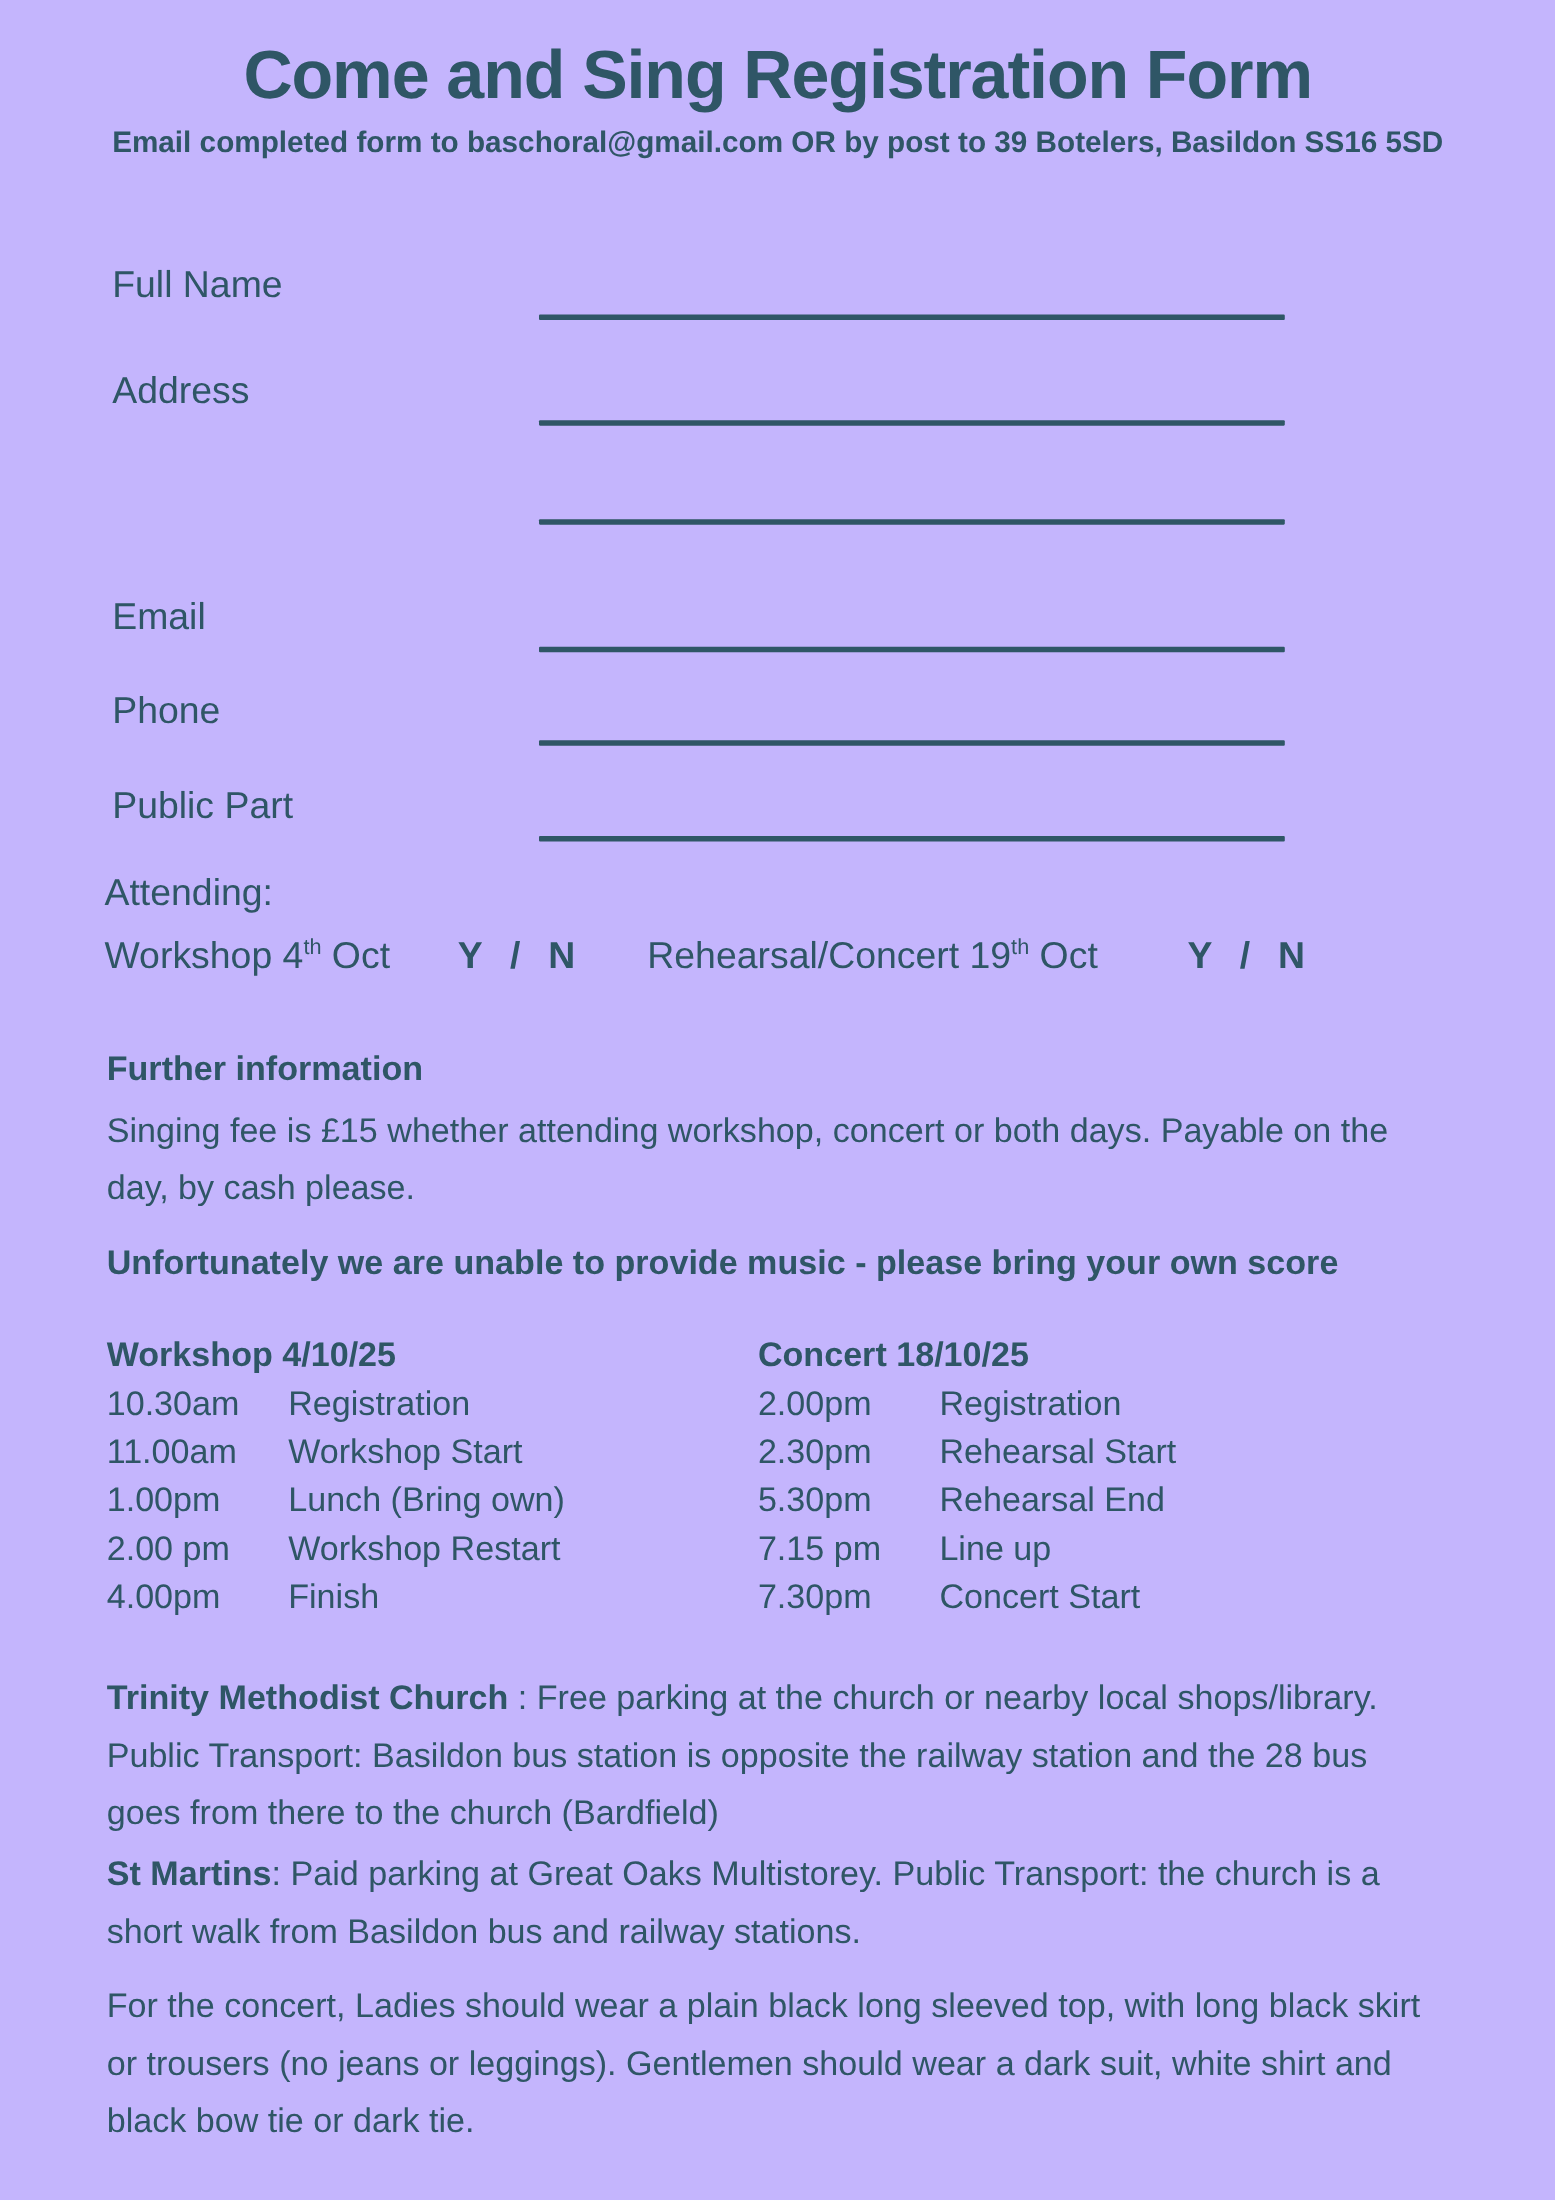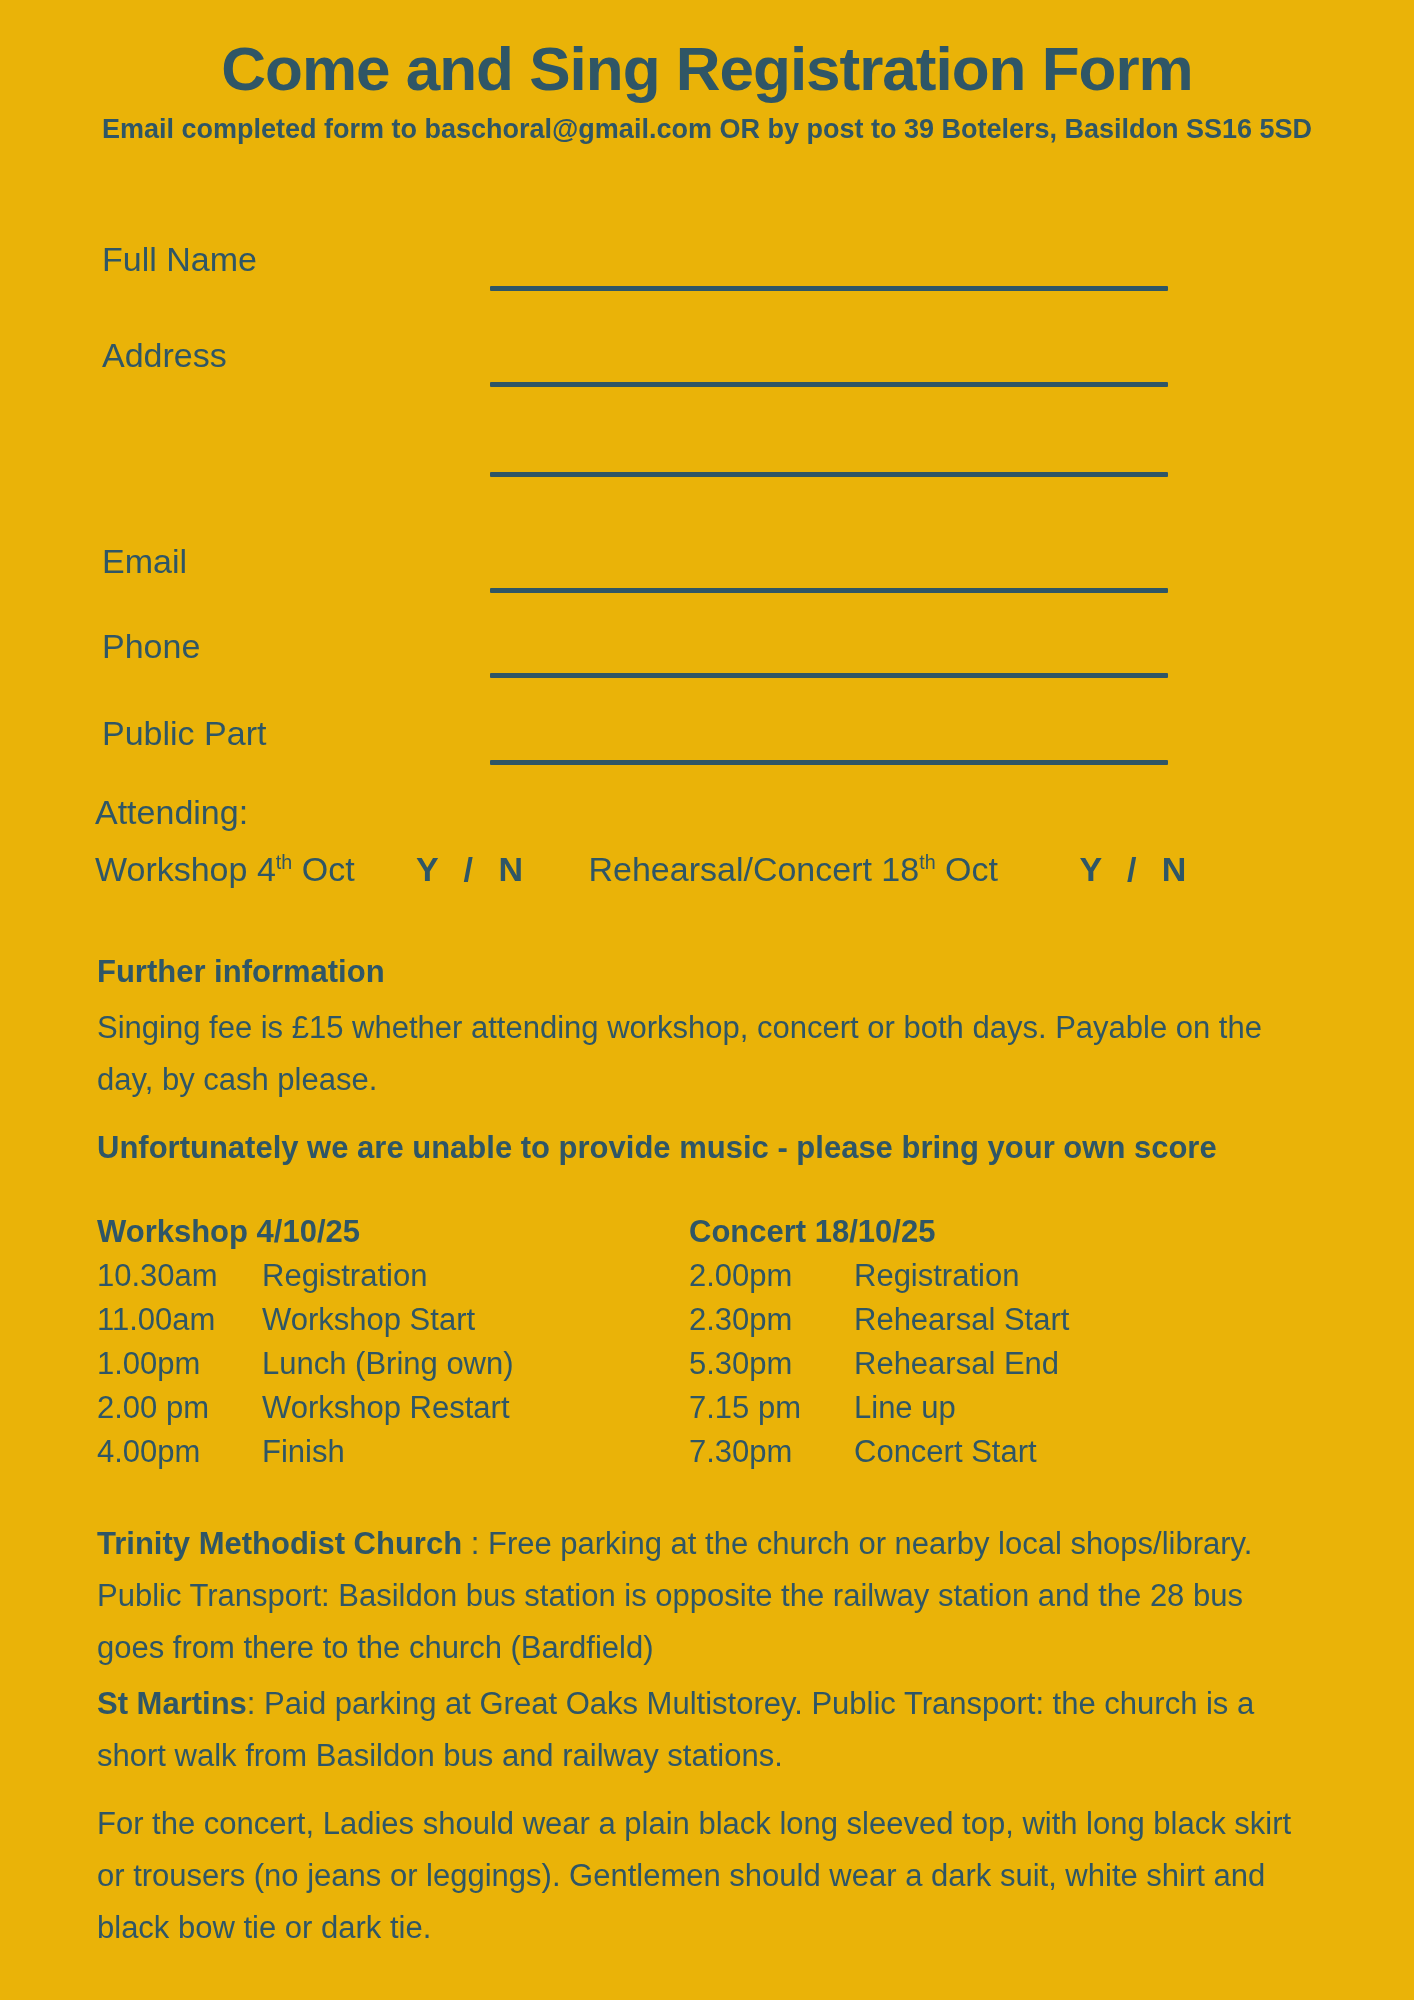"Come and Sing Registration Form" .page { background: #eab308 -> #c4b5fd }
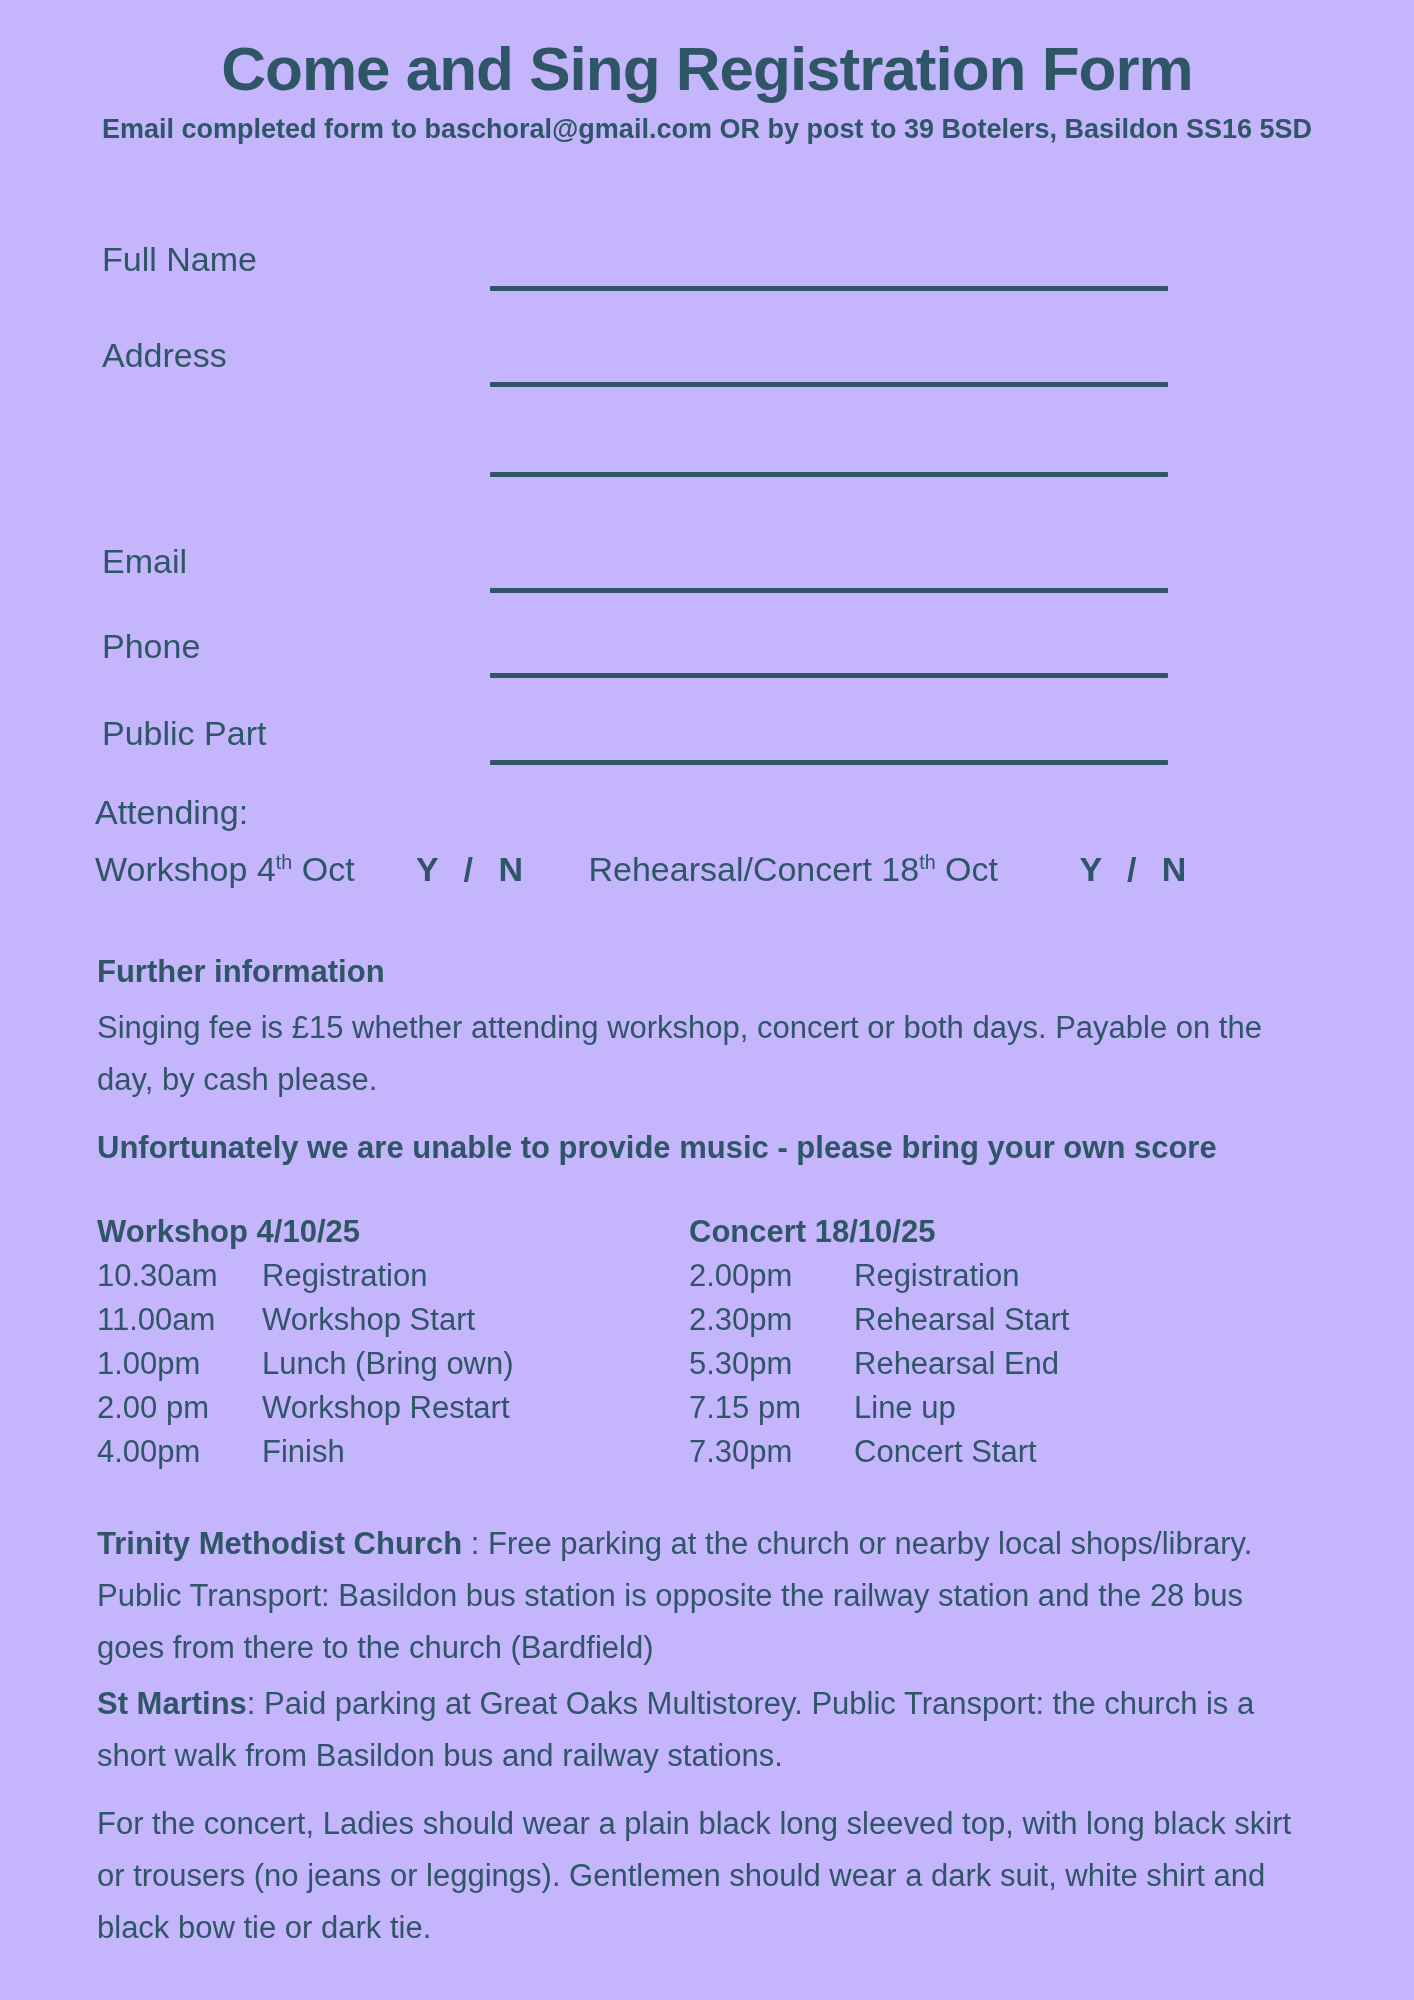"Rehearsal/Concert 18" span { text: 18 -> 19 }
